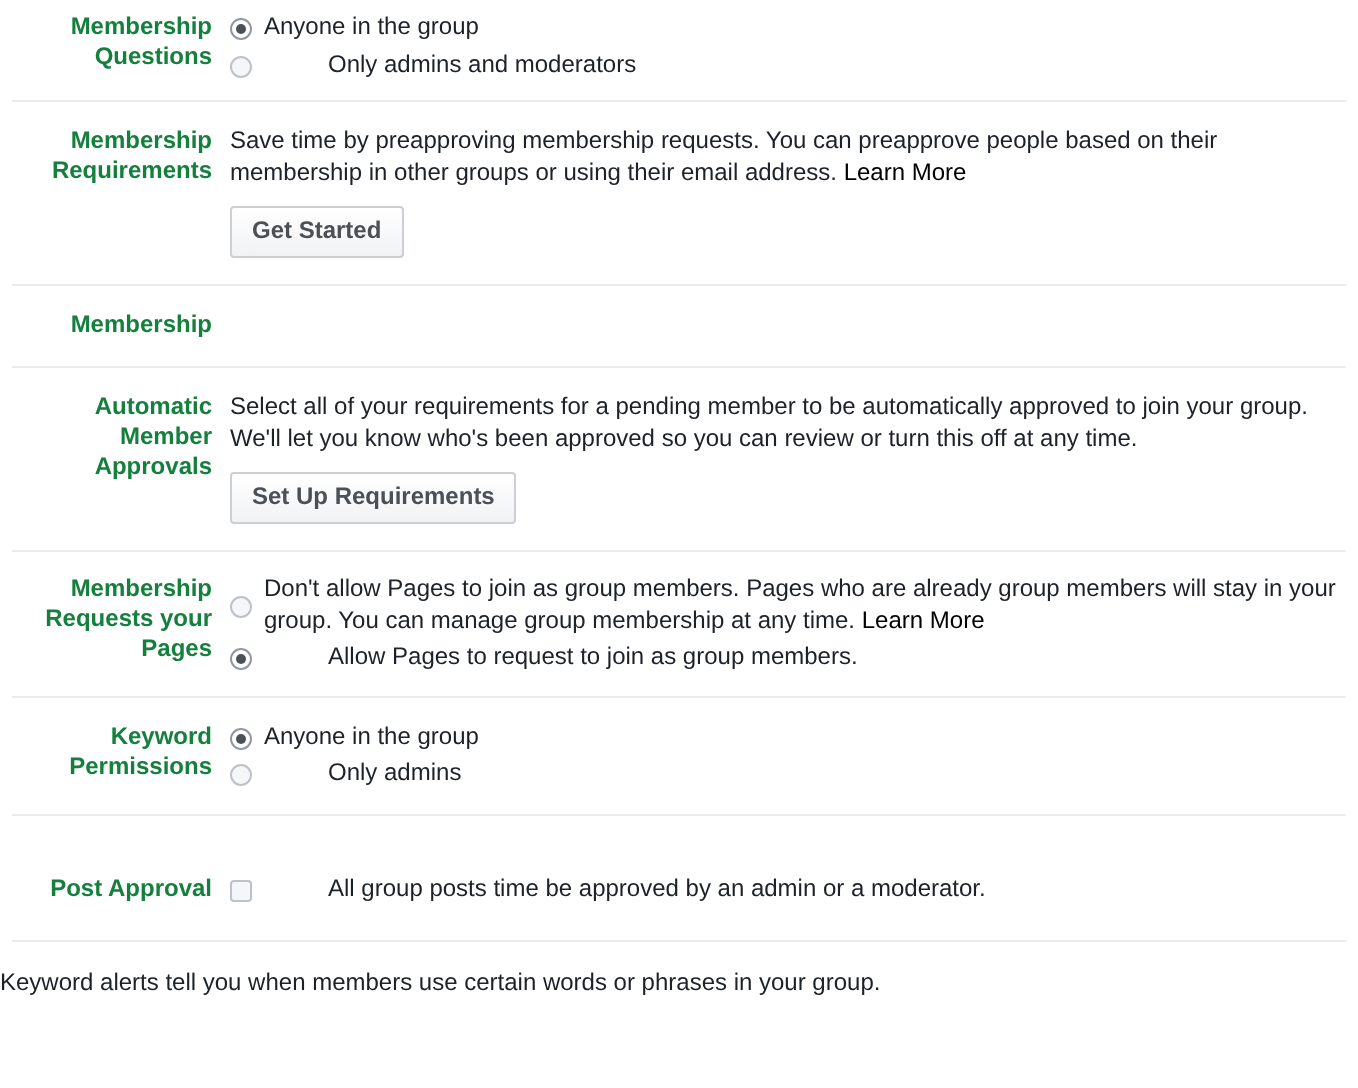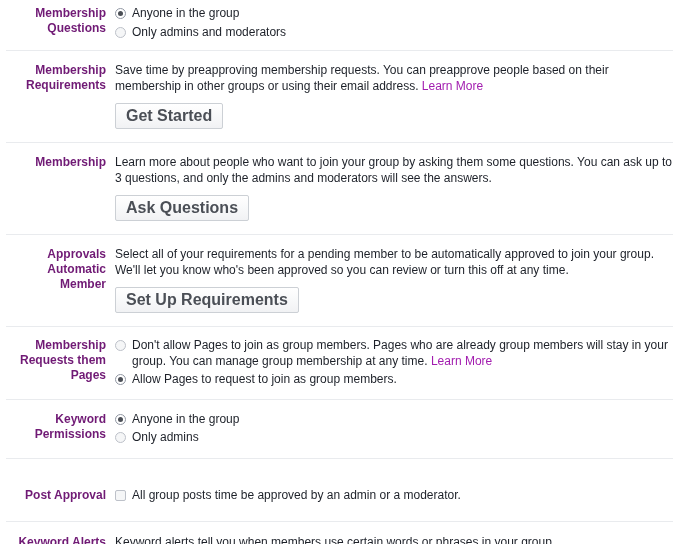"Membership" .label-col { color: #701a75 -> #15803d }
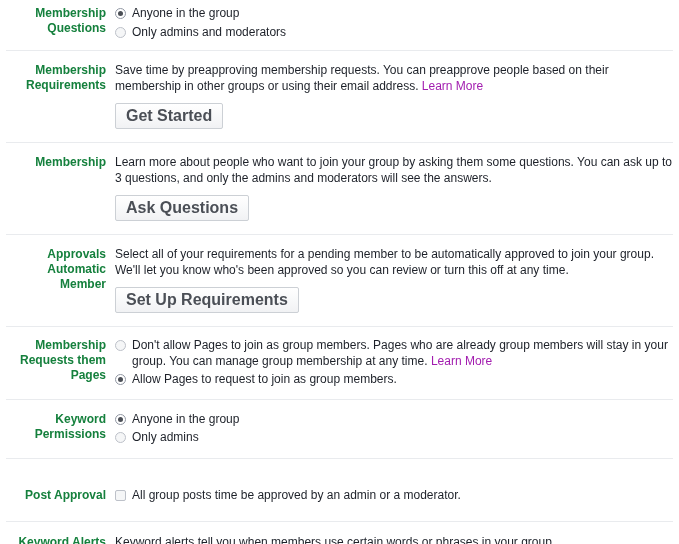"Anyone in the group" .opt { align-items: flex-start -> center }
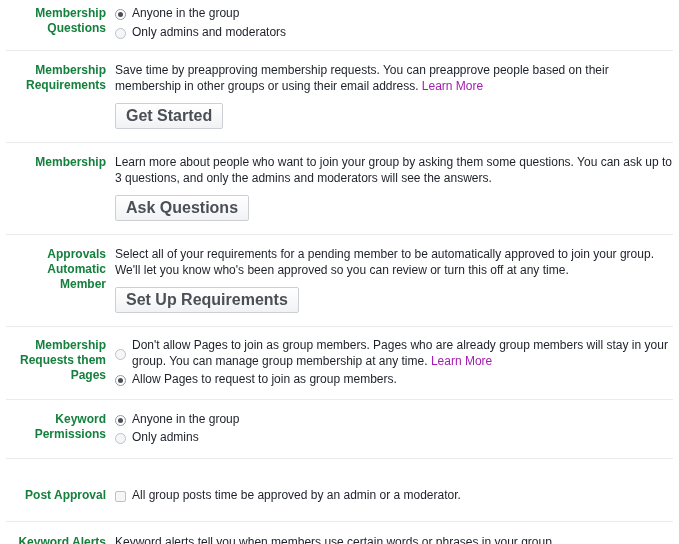"Only admins and moderators" .opt:last-child { gap: none -> 32px }
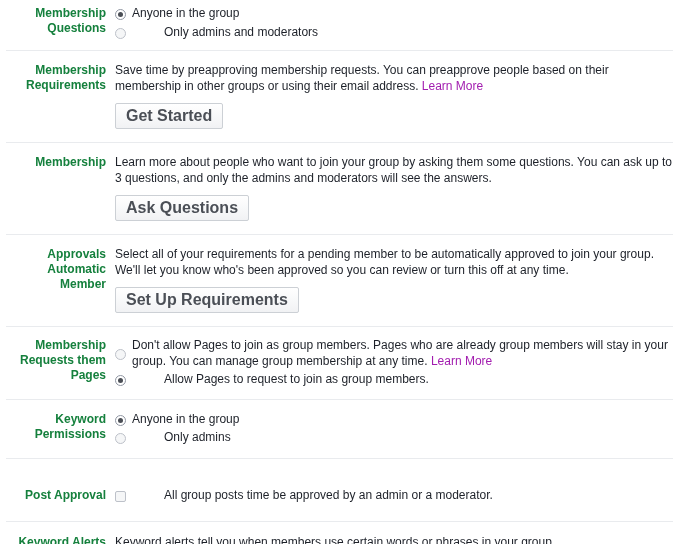"Learn More" .link { color: #a21caf -> #000000 }
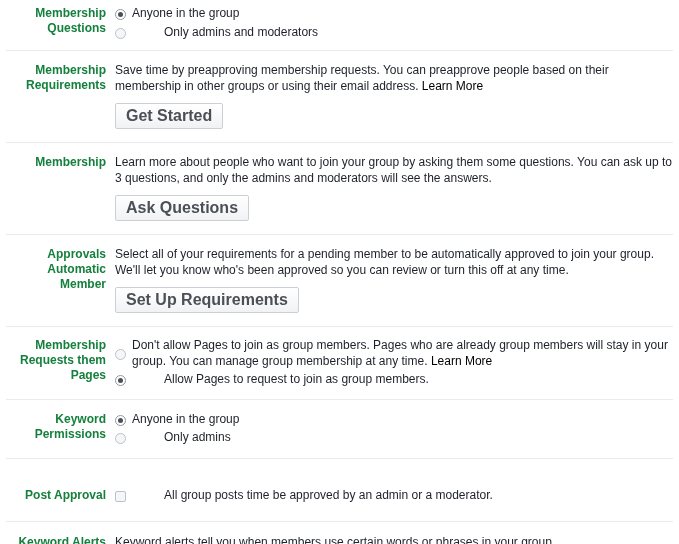"Get Started" .btn { font-size: 16px -> 12px }
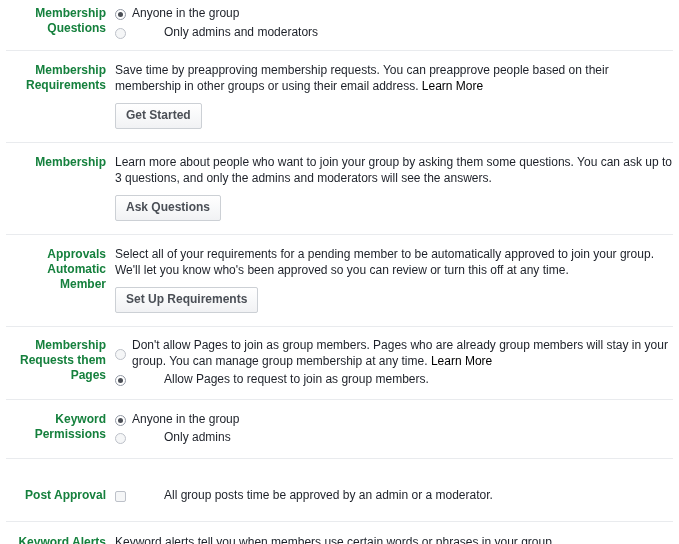"Learn more about people who" div.content-col { html: <div> <div>Learn more about people who want to join your group by asking them some questions. You can ask up to 3 questions, and only the admins and moderators will see the answers.</div> <div> <button>Ask Questions</button> </div> </div> -> none }
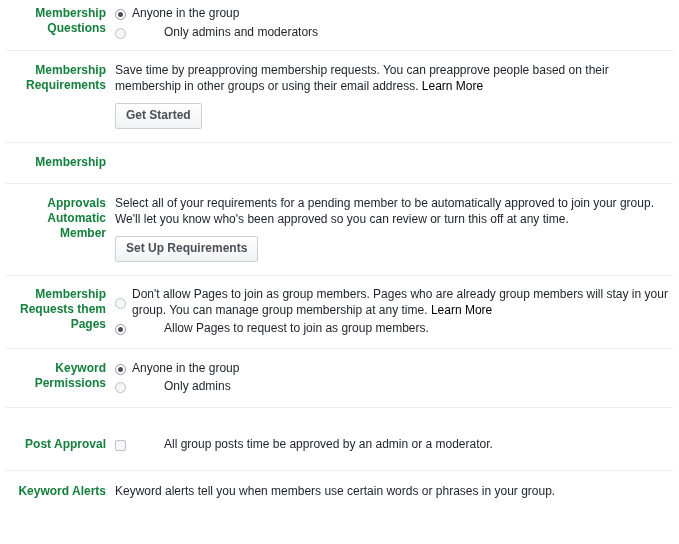"Approvals" div { order: before "Automatic Member" -> after "Automatic Member" }
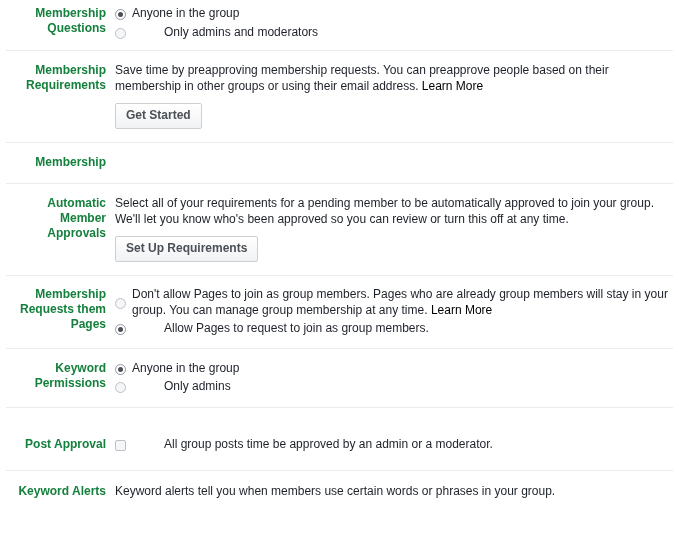"Requests them Pages" div { text: them -> your }
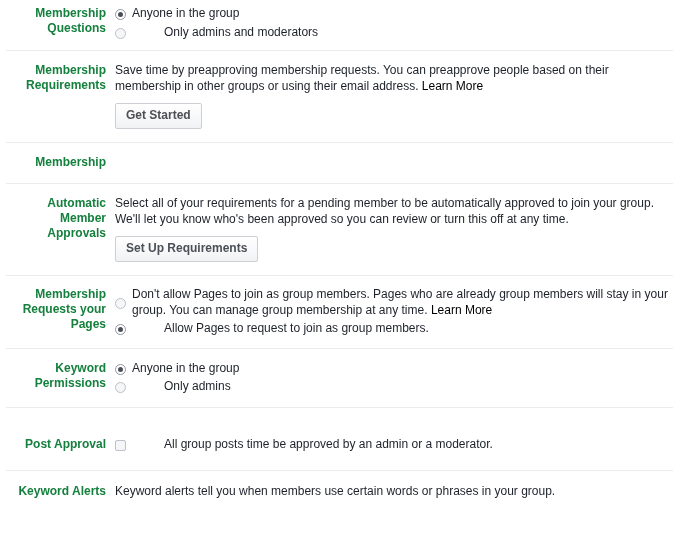"Keyword Alerts" div.label-col { html: <div> <div>Keyword Alerts</div> </div> -> none }
